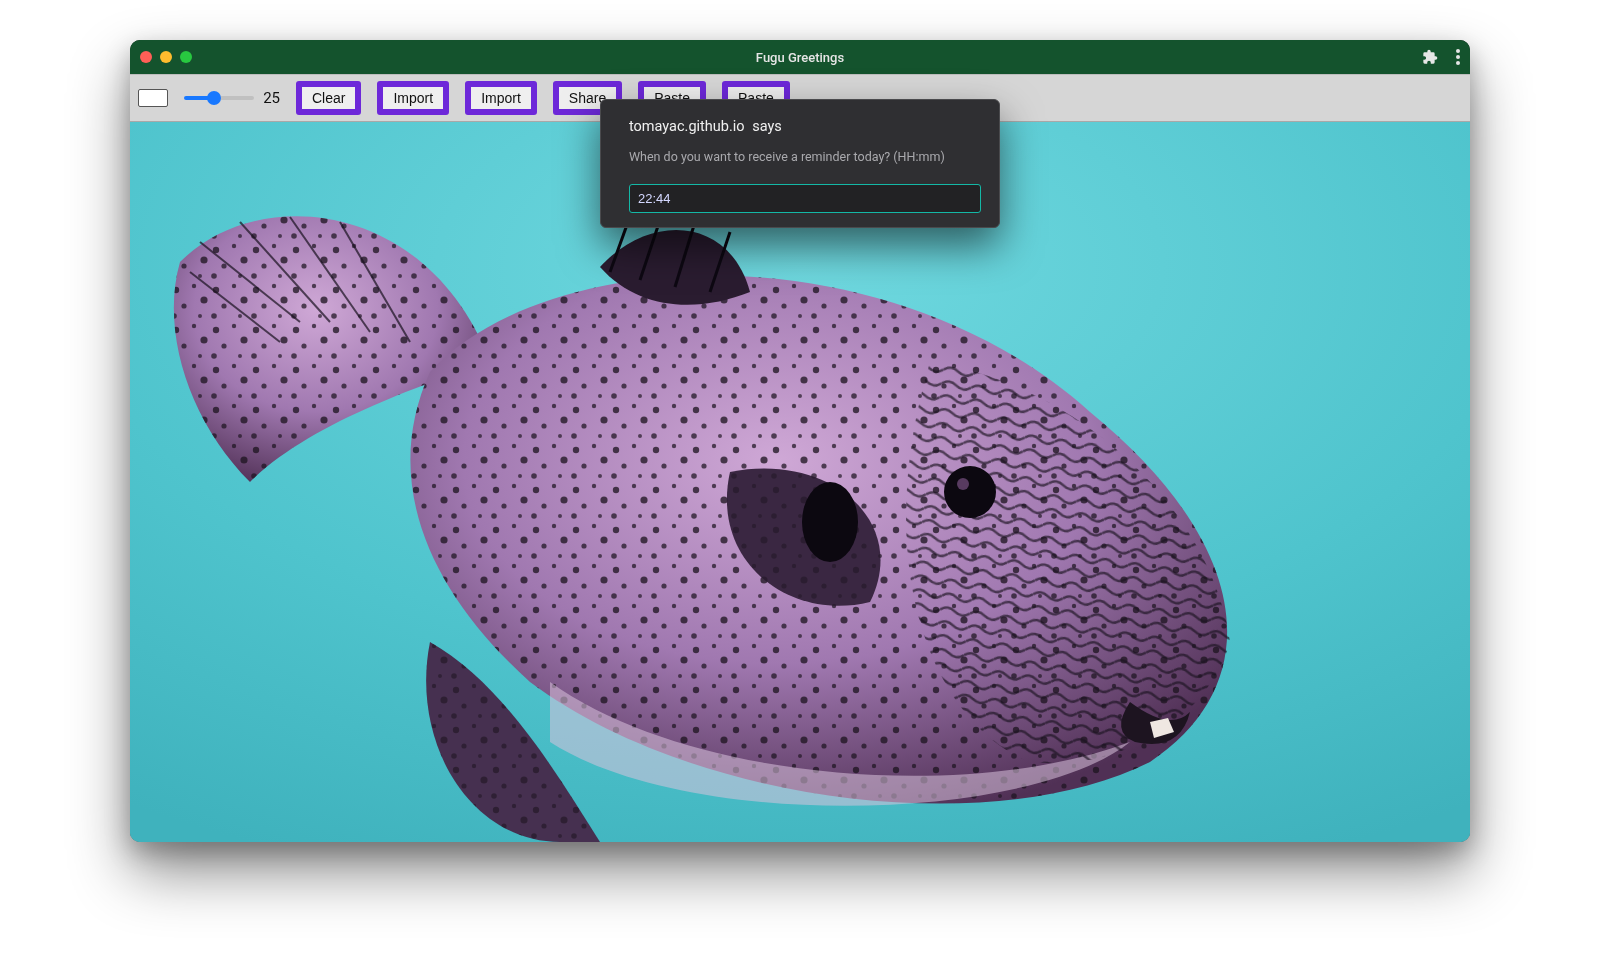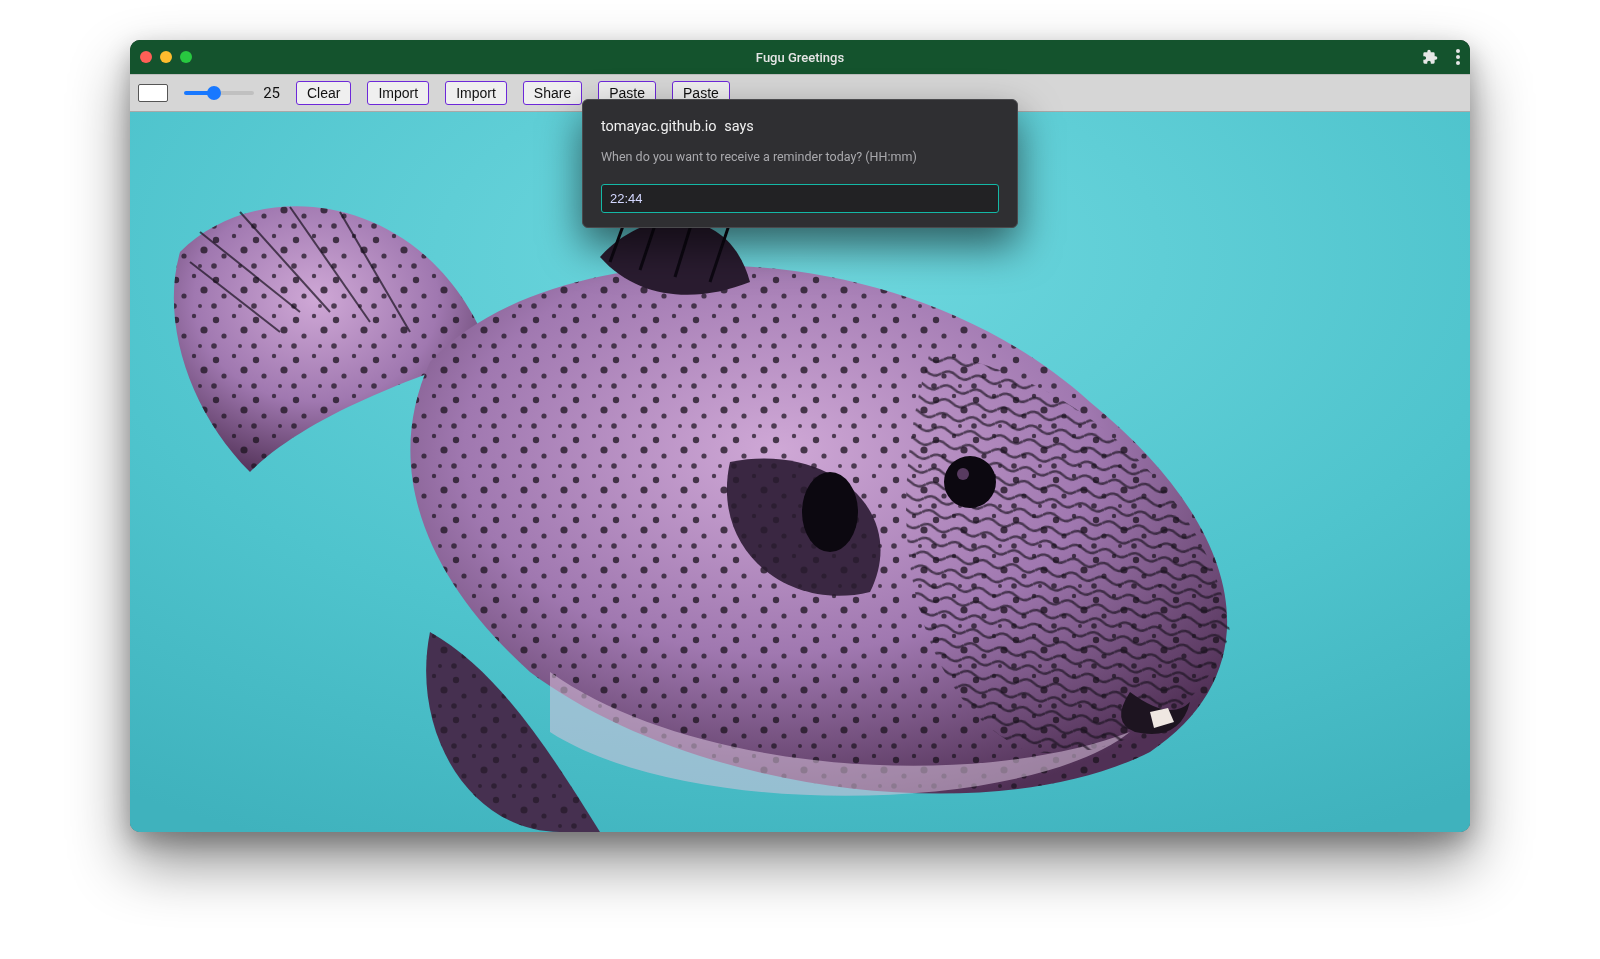"Clear" .tbtn { border: 1px solid #6d28d9 -> 6px solid #6d28d9 }
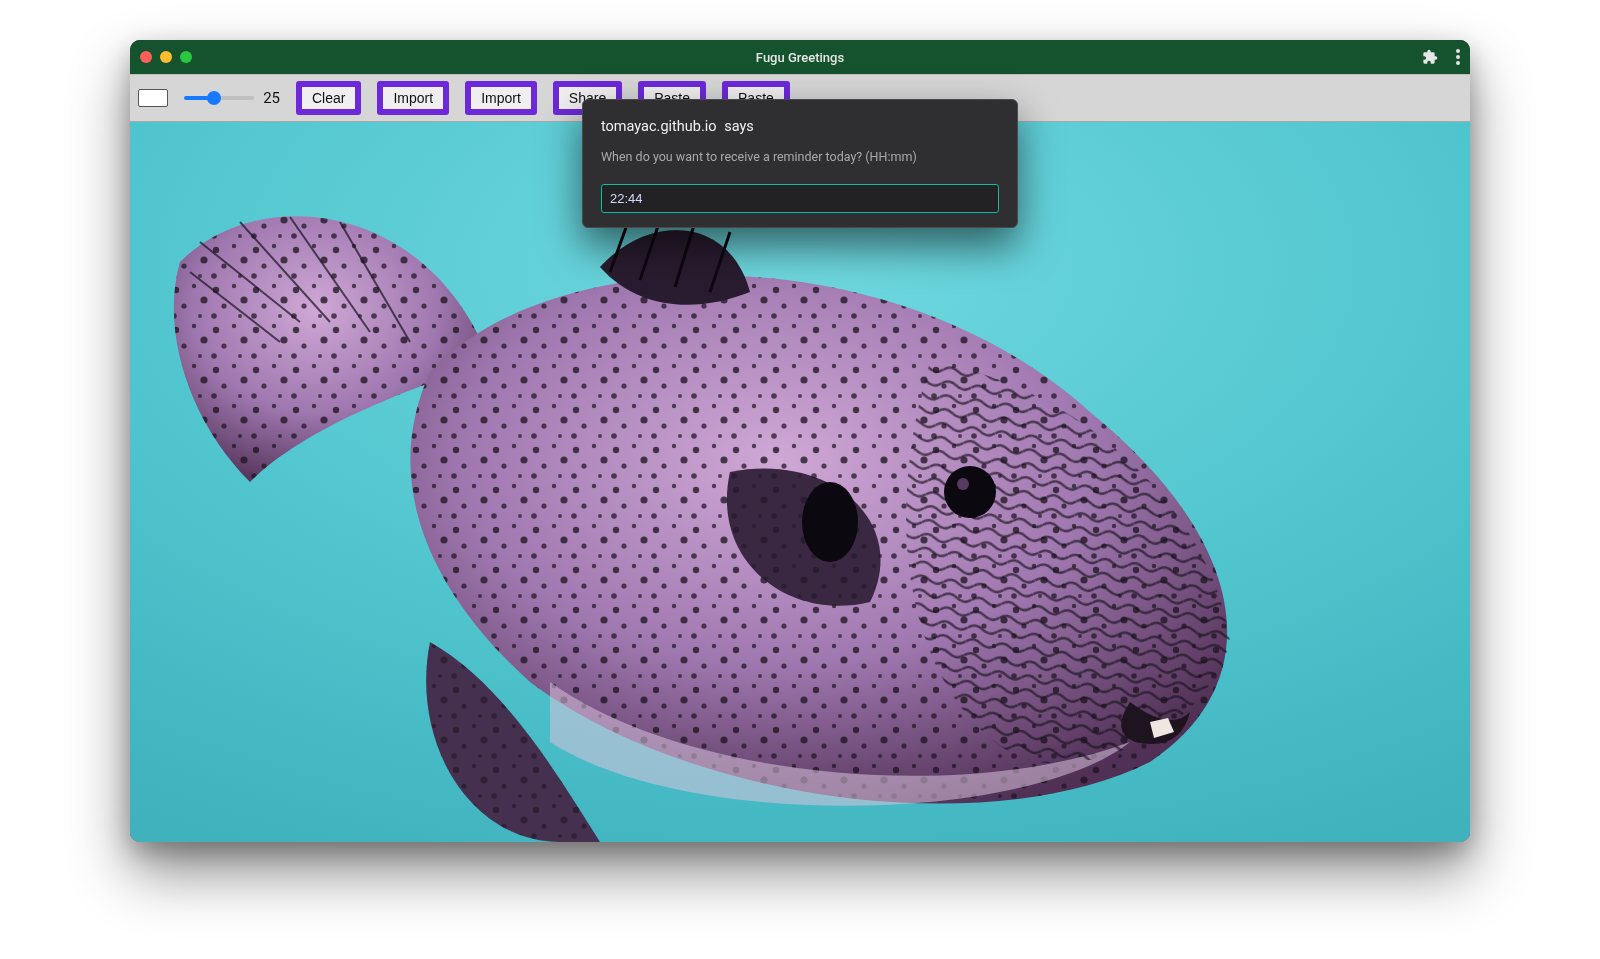"tomayac.github.io says" .dialog { padding: 18px 18px 14px 18px -> 18px 18px 14px 28px; width: 436px -> 400px }
